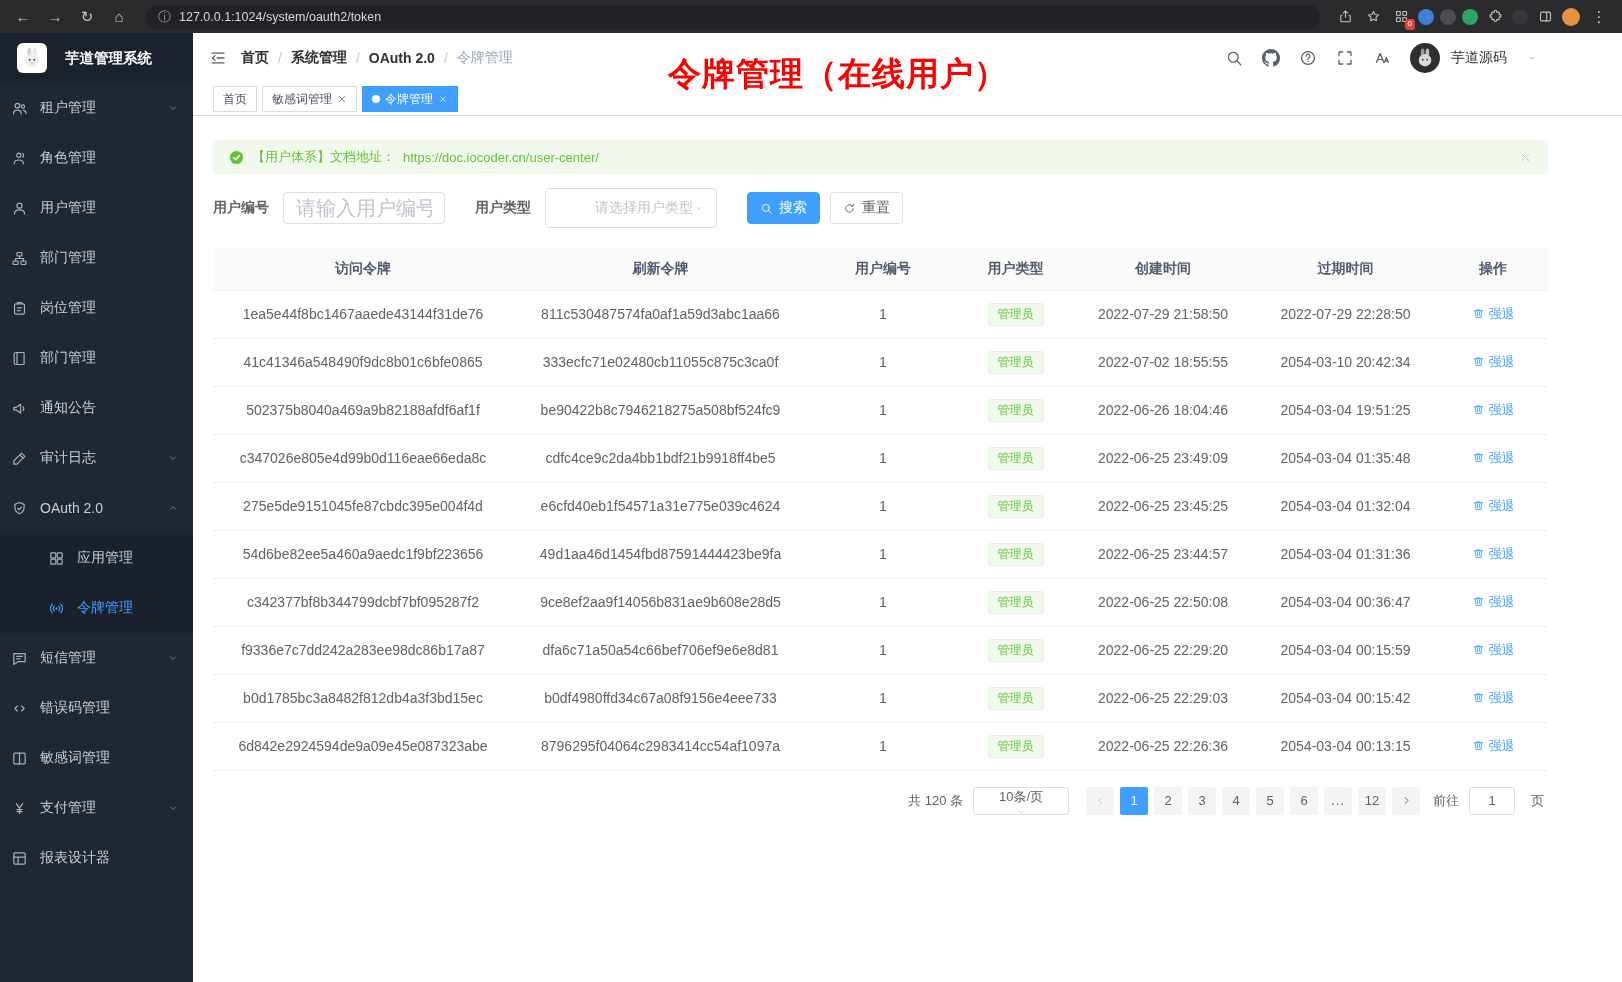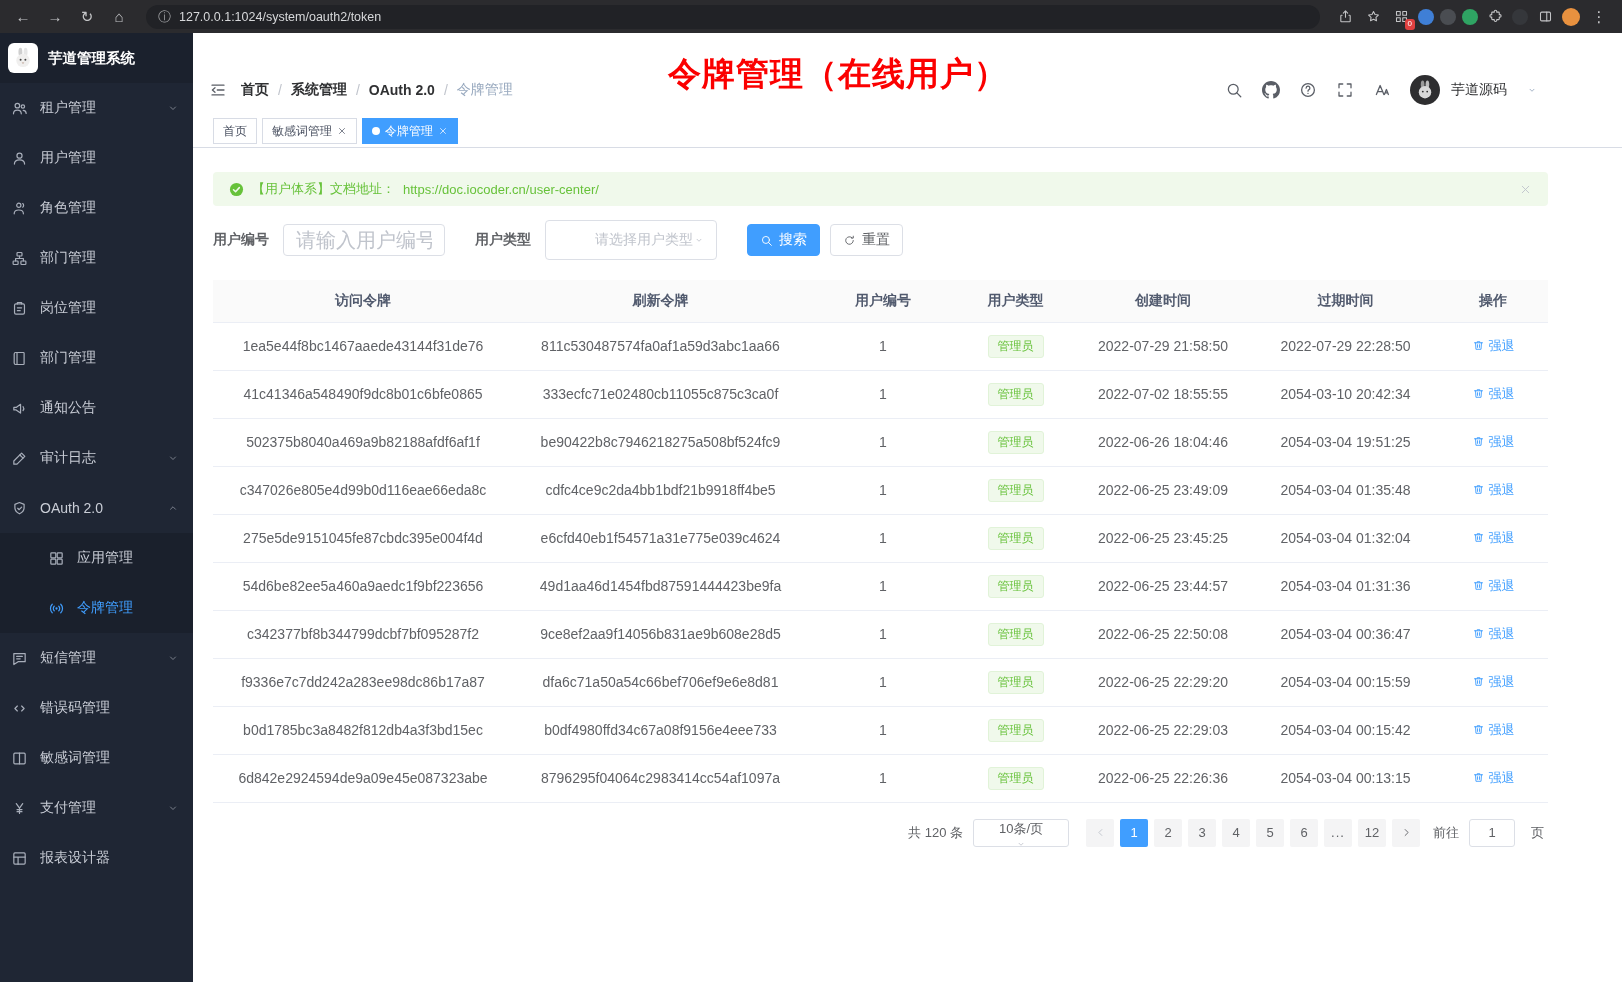"芋道管理系统" .logo { gap: 10px -> 18px; padding: 0 8px -> 0 17px }
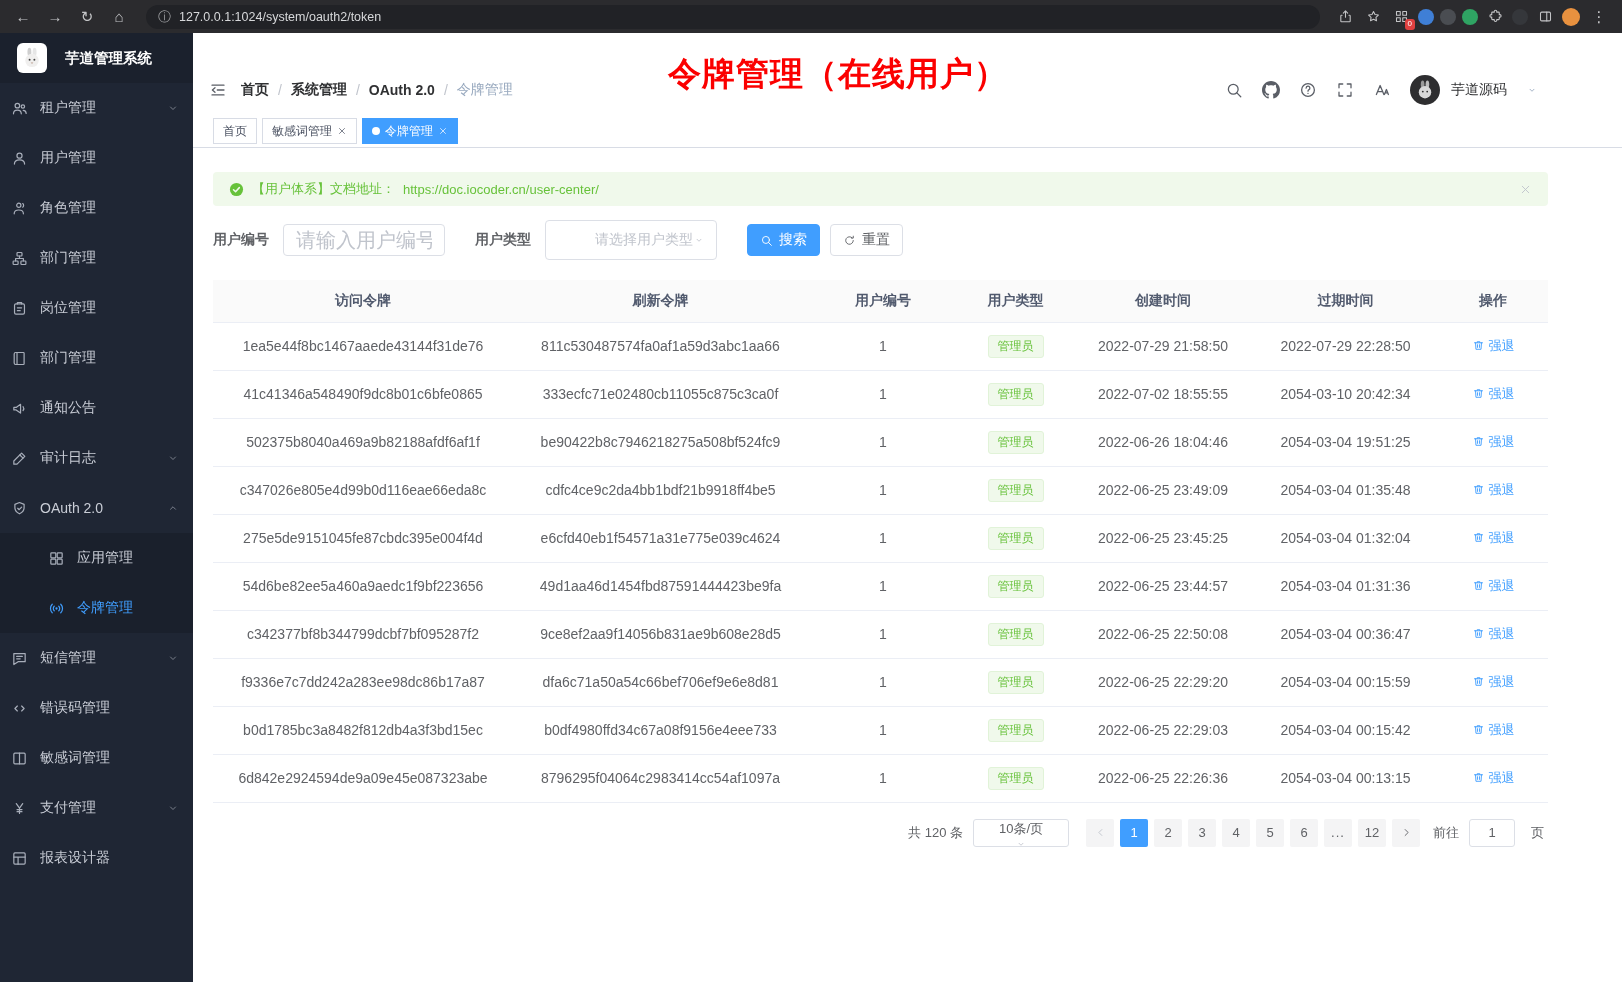"首页" .main { margin-top: 32px -> none }
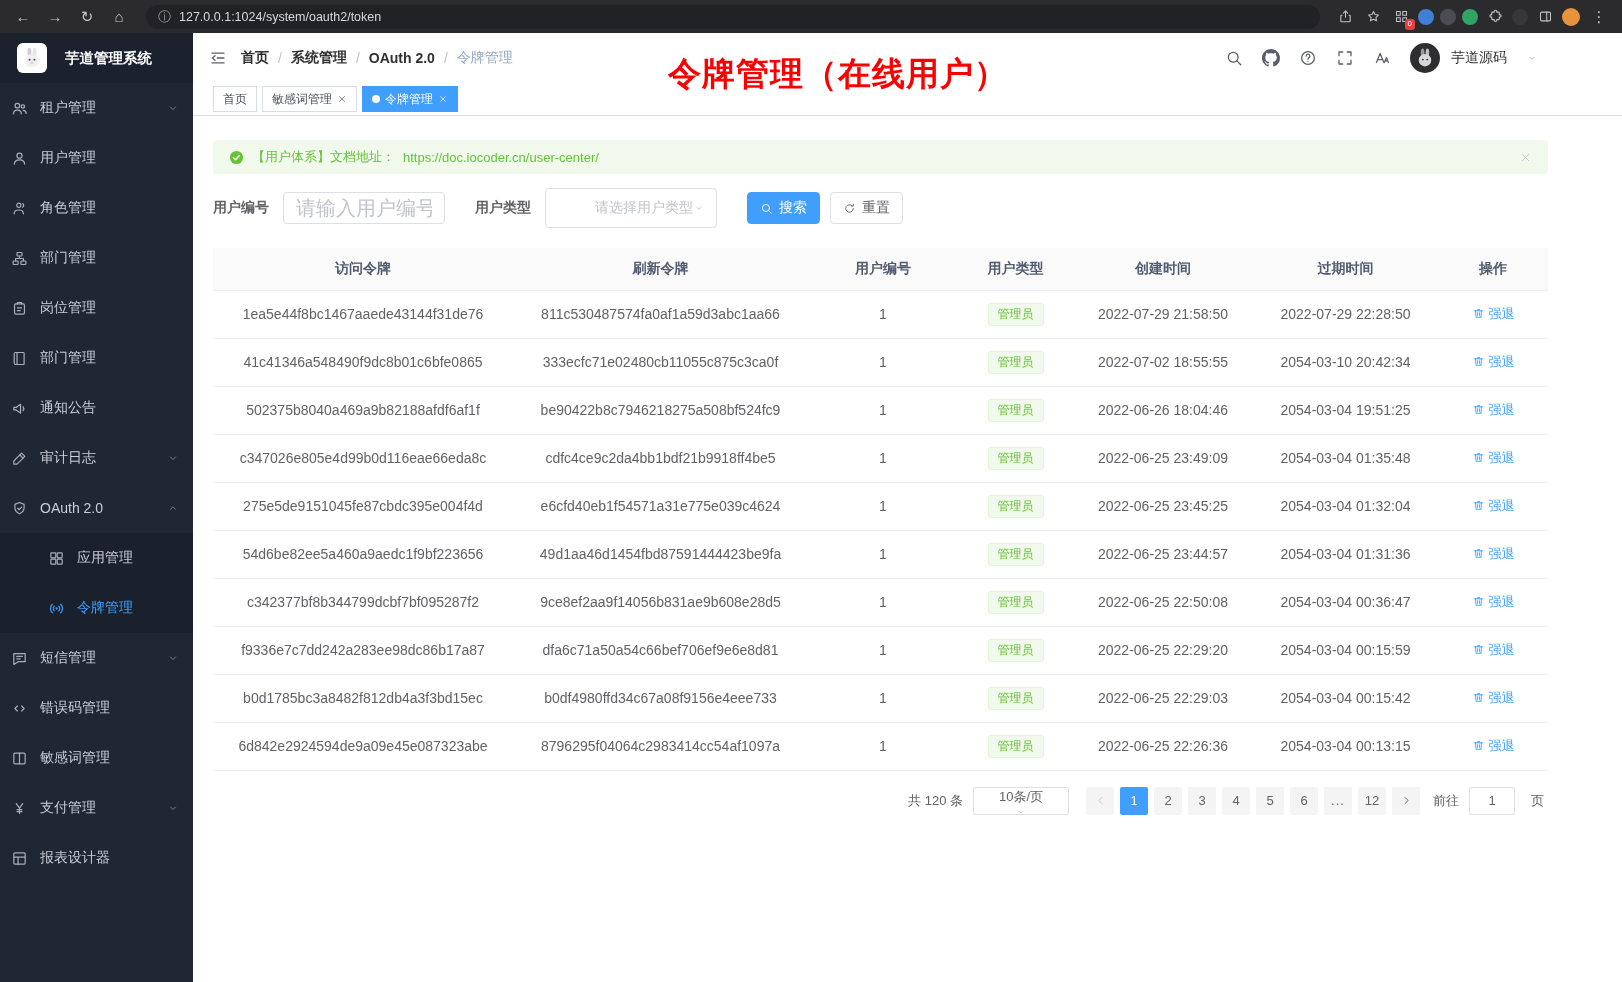"用户管理" div.menu-item { order: before "角色管理" -> after "角色管理" }
